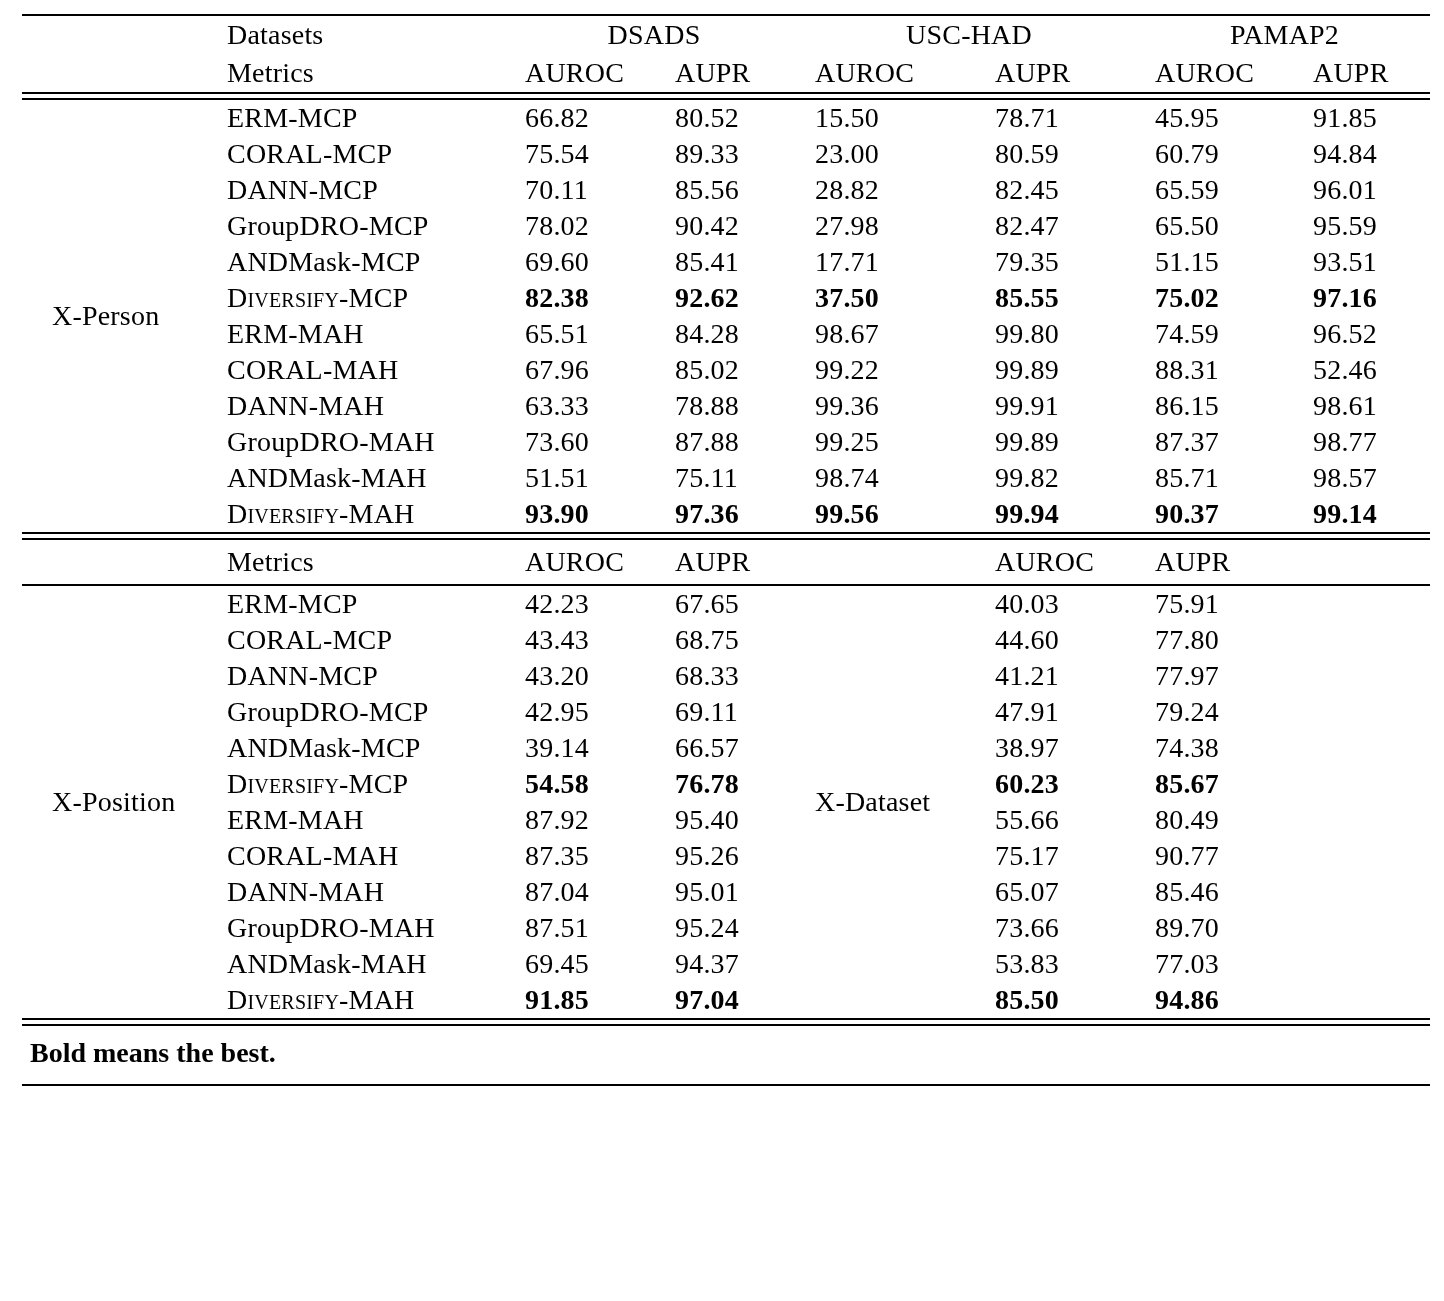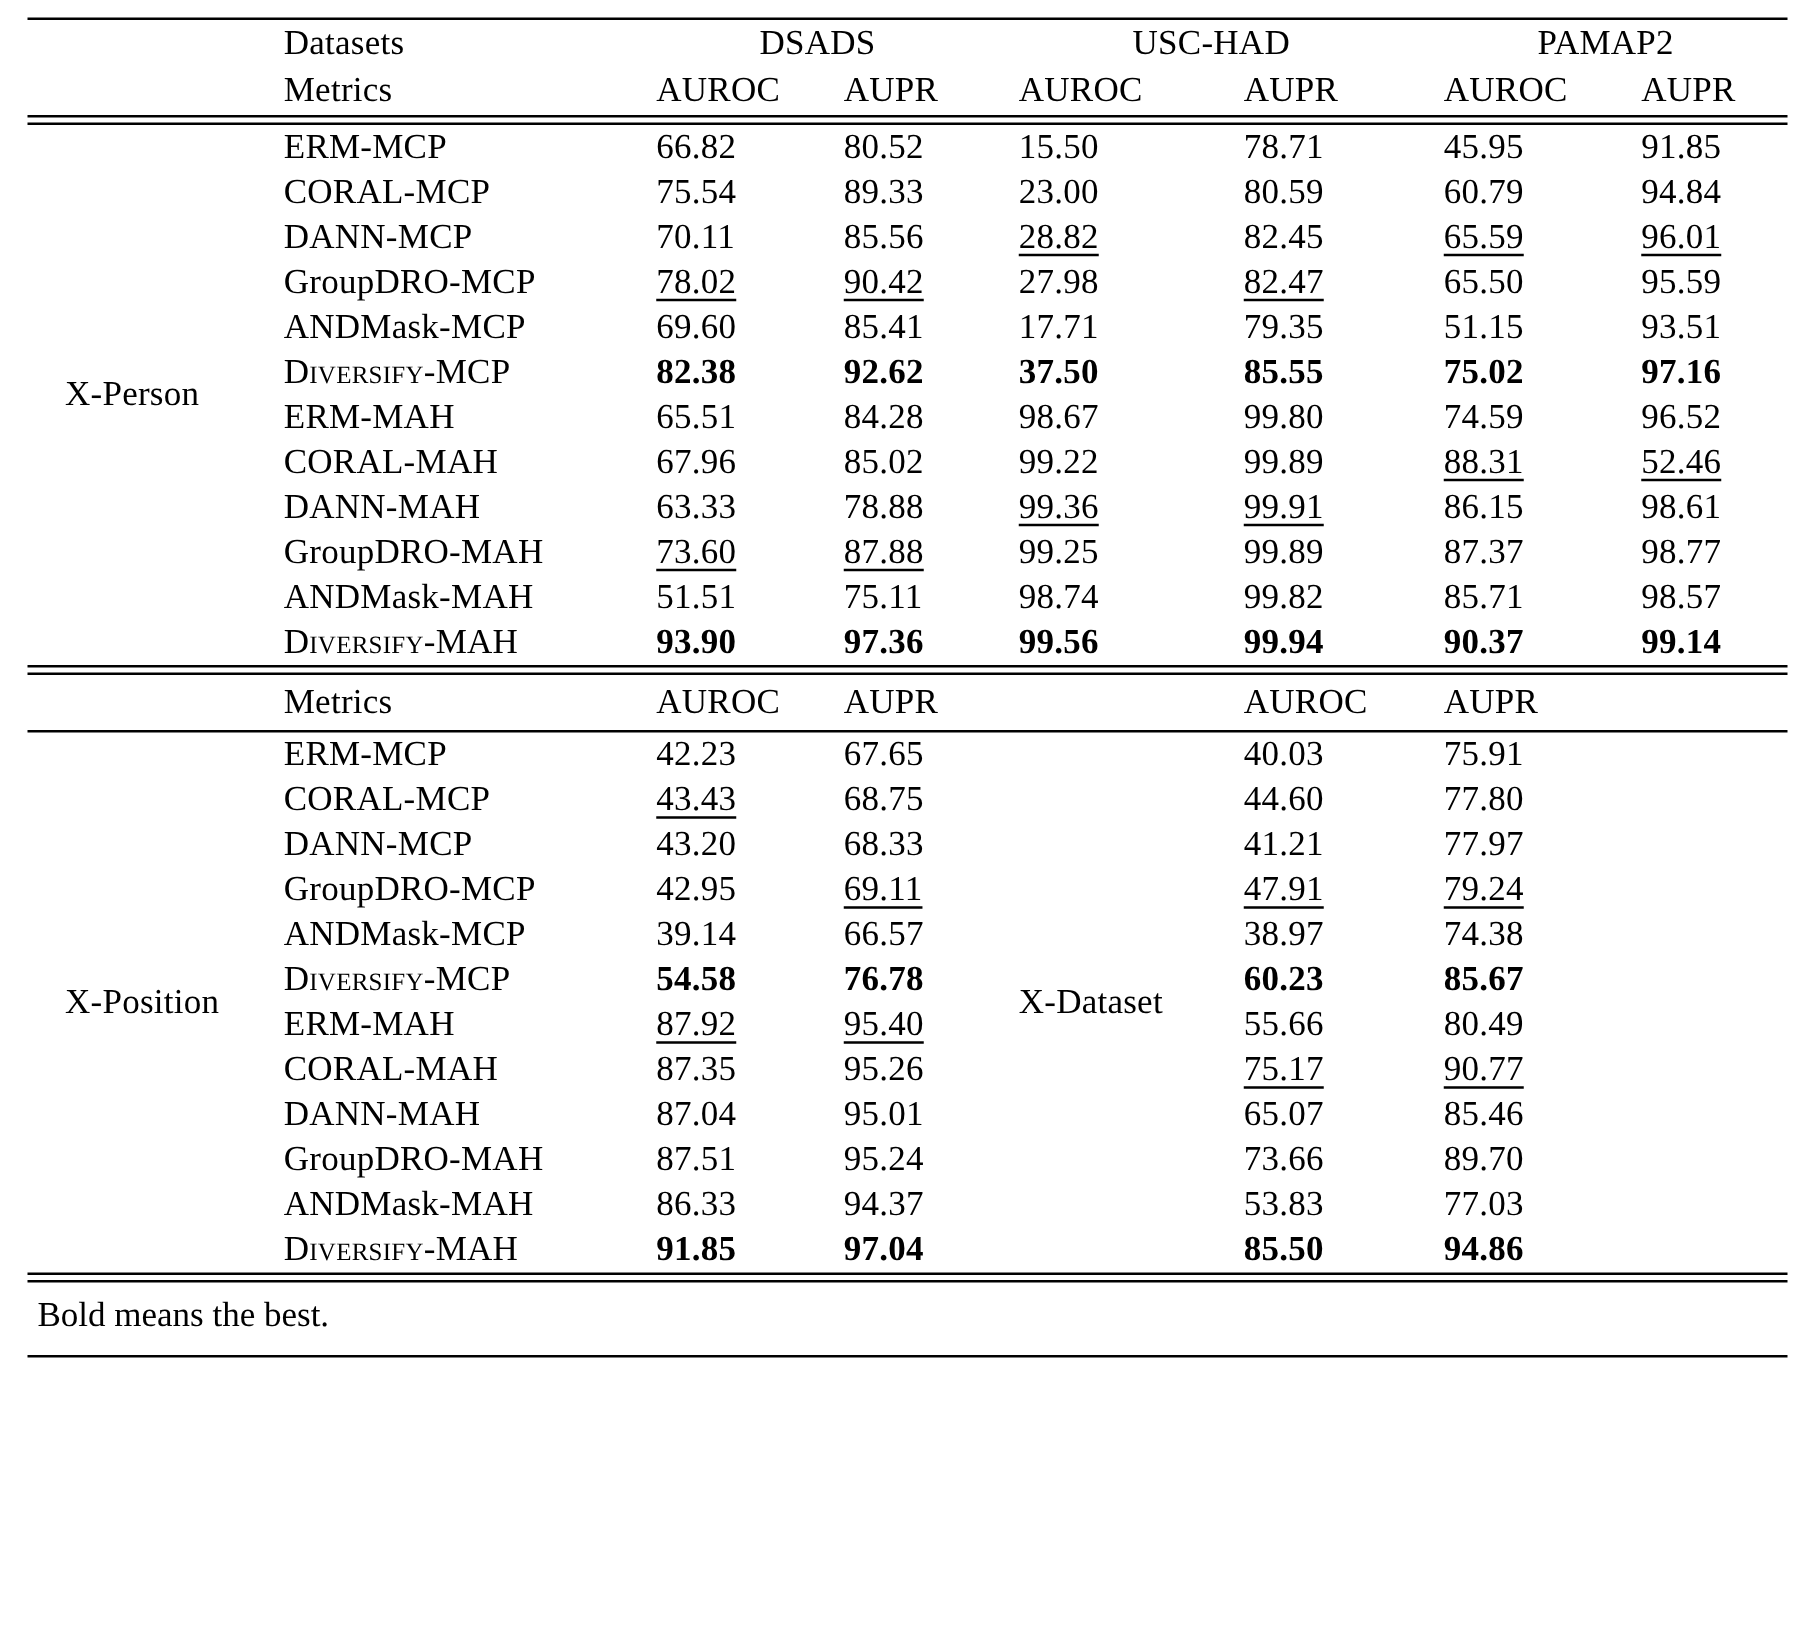"28.82" .underline { text-decoration: underline -> none }
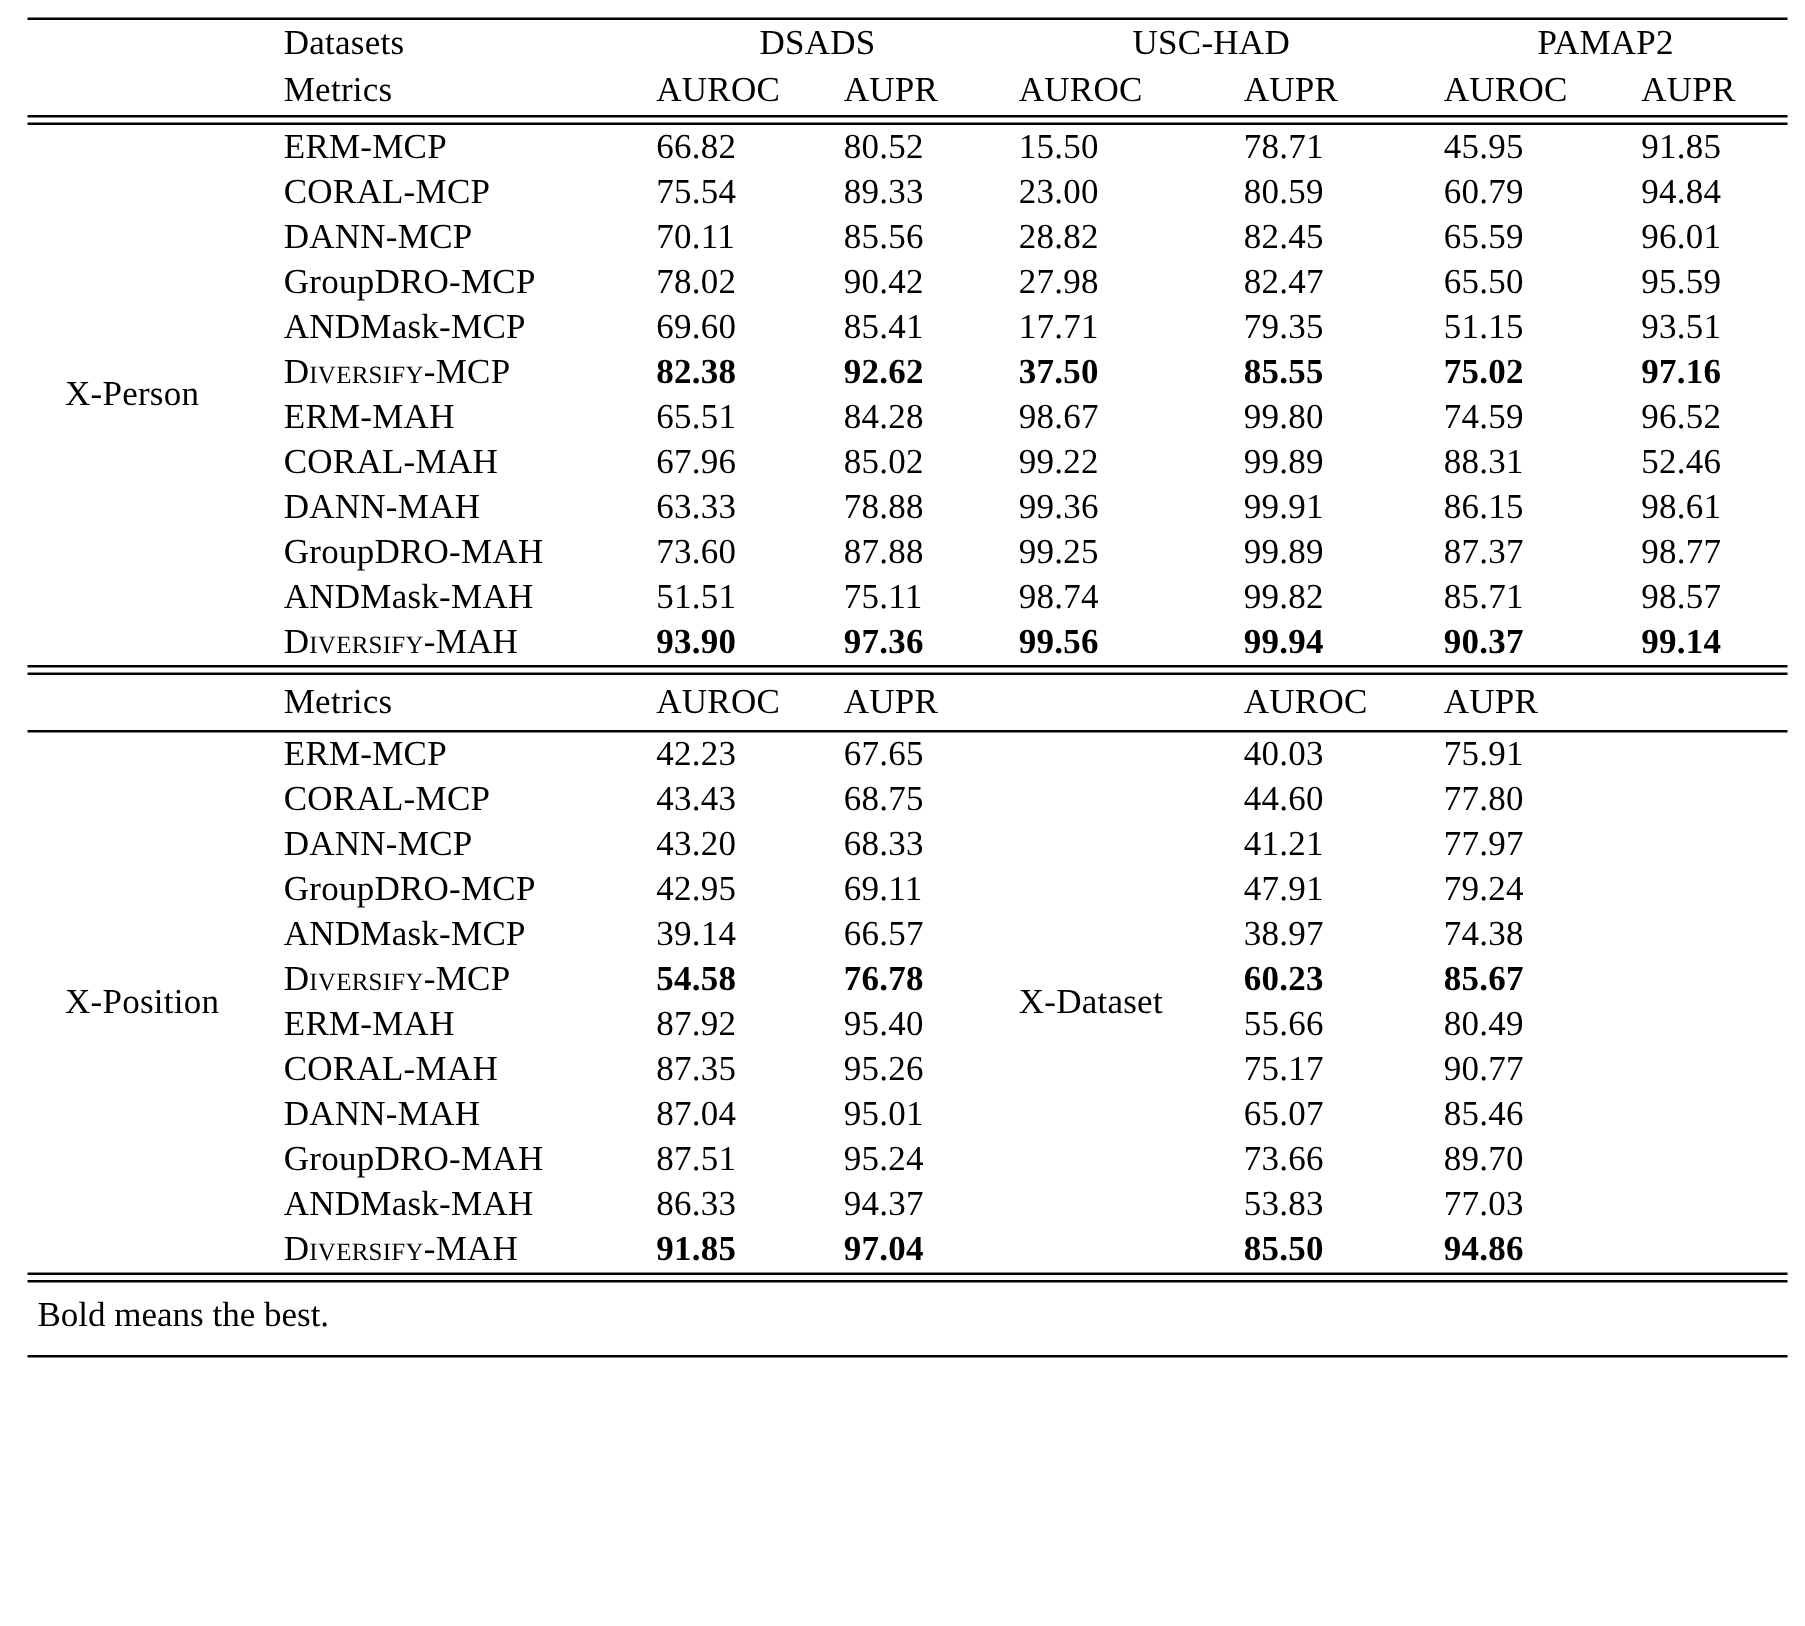"86.33" td.val { text: 86.33 -> 69.45 }
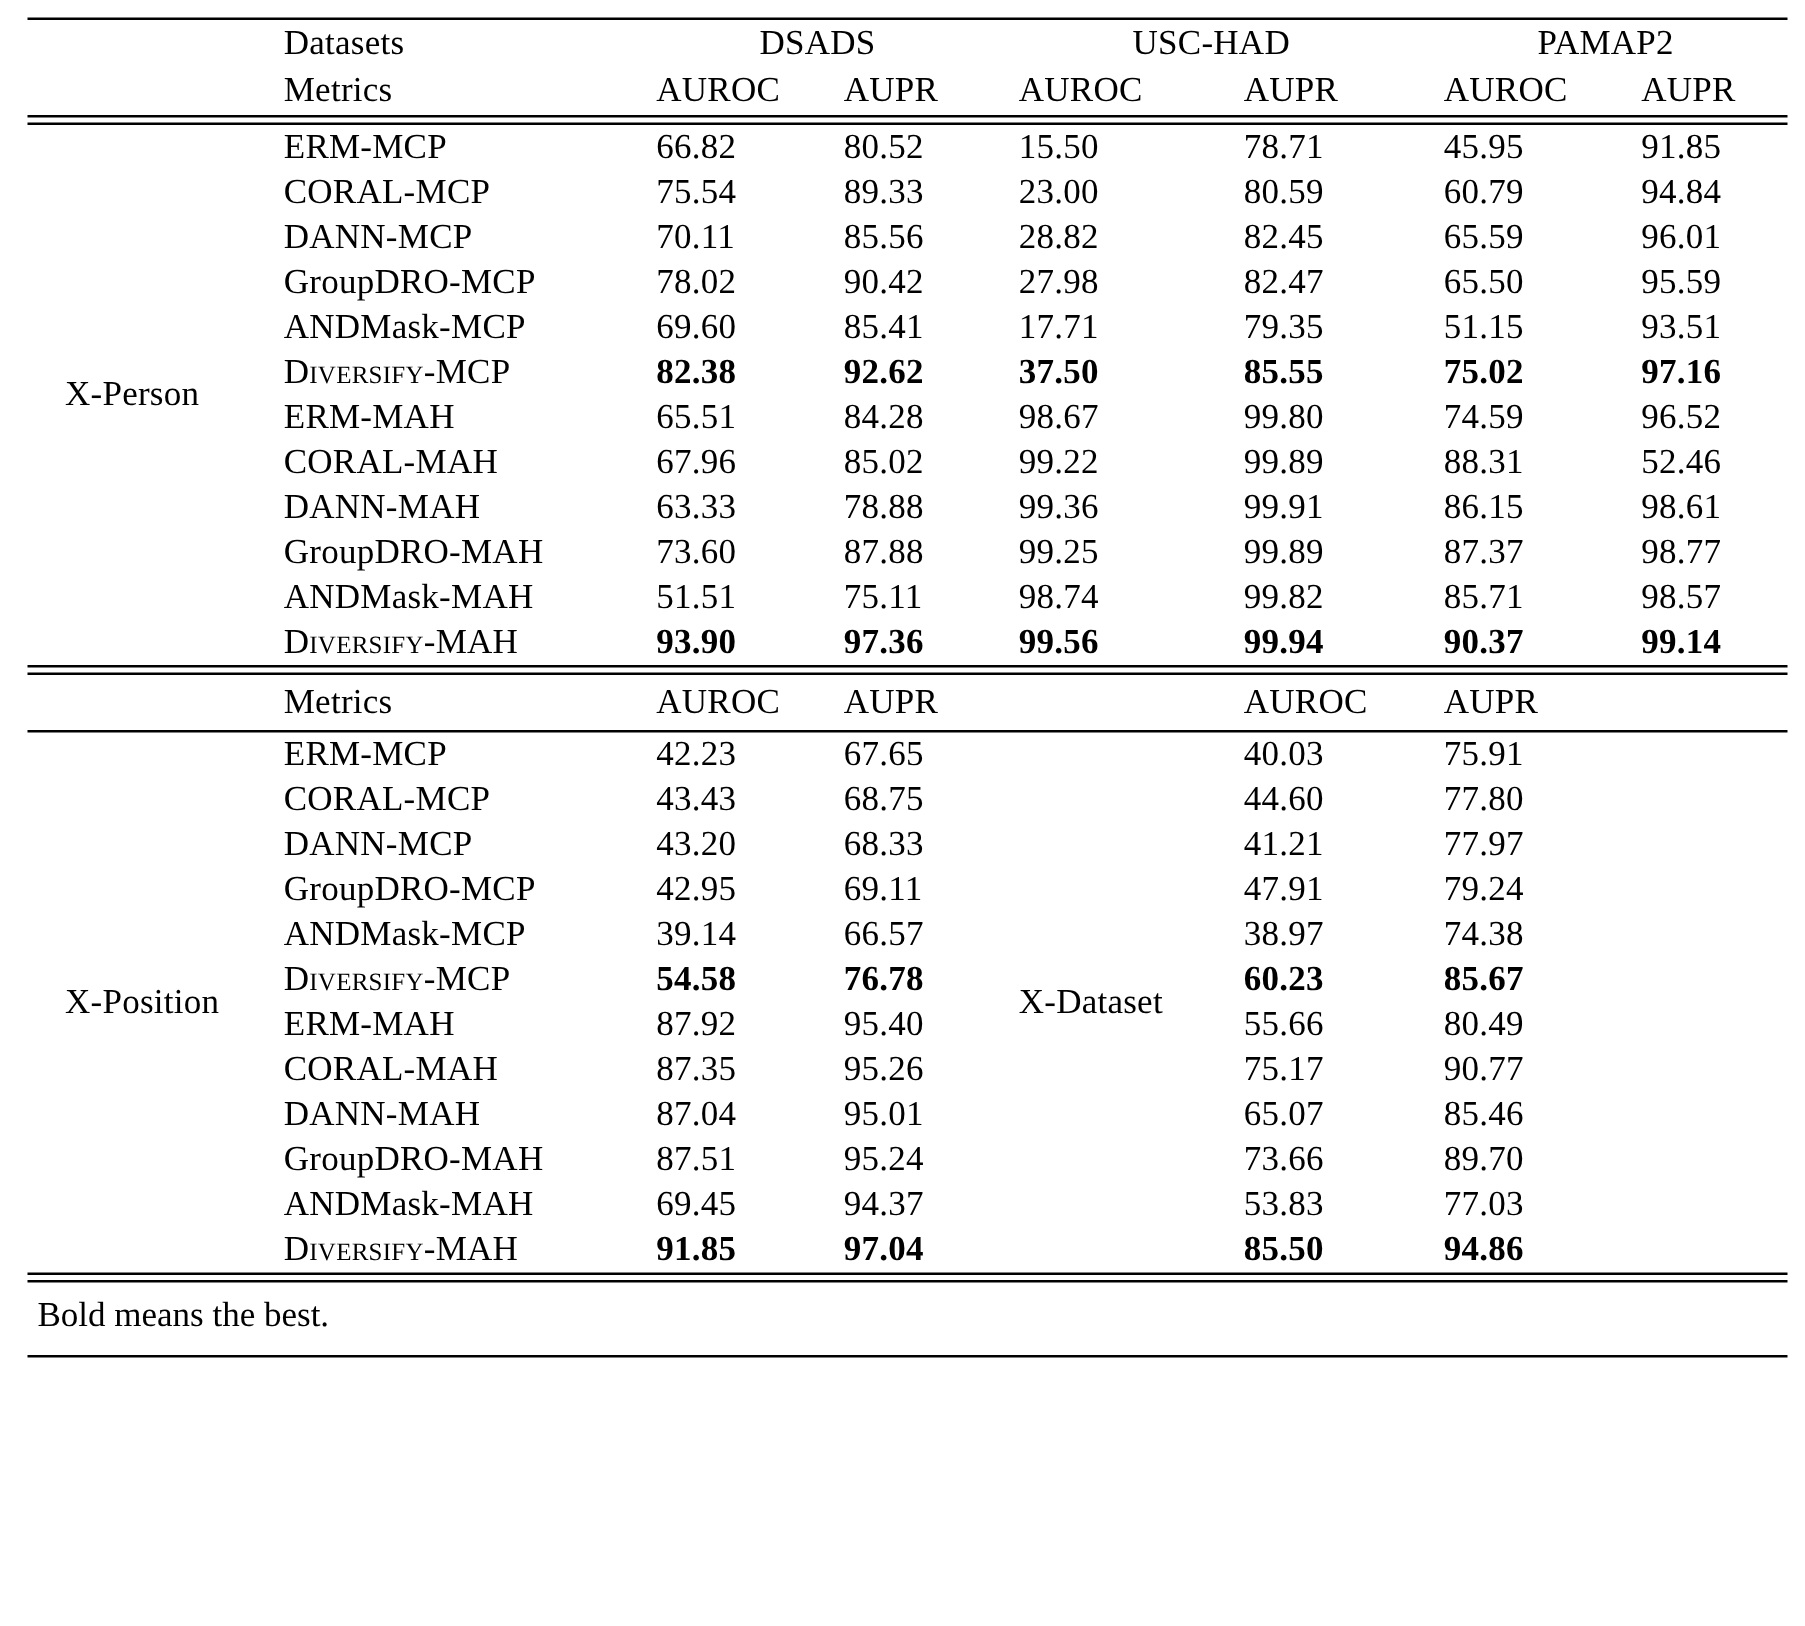"Bold means the best." .footnote { font-weight: none -> bold }
